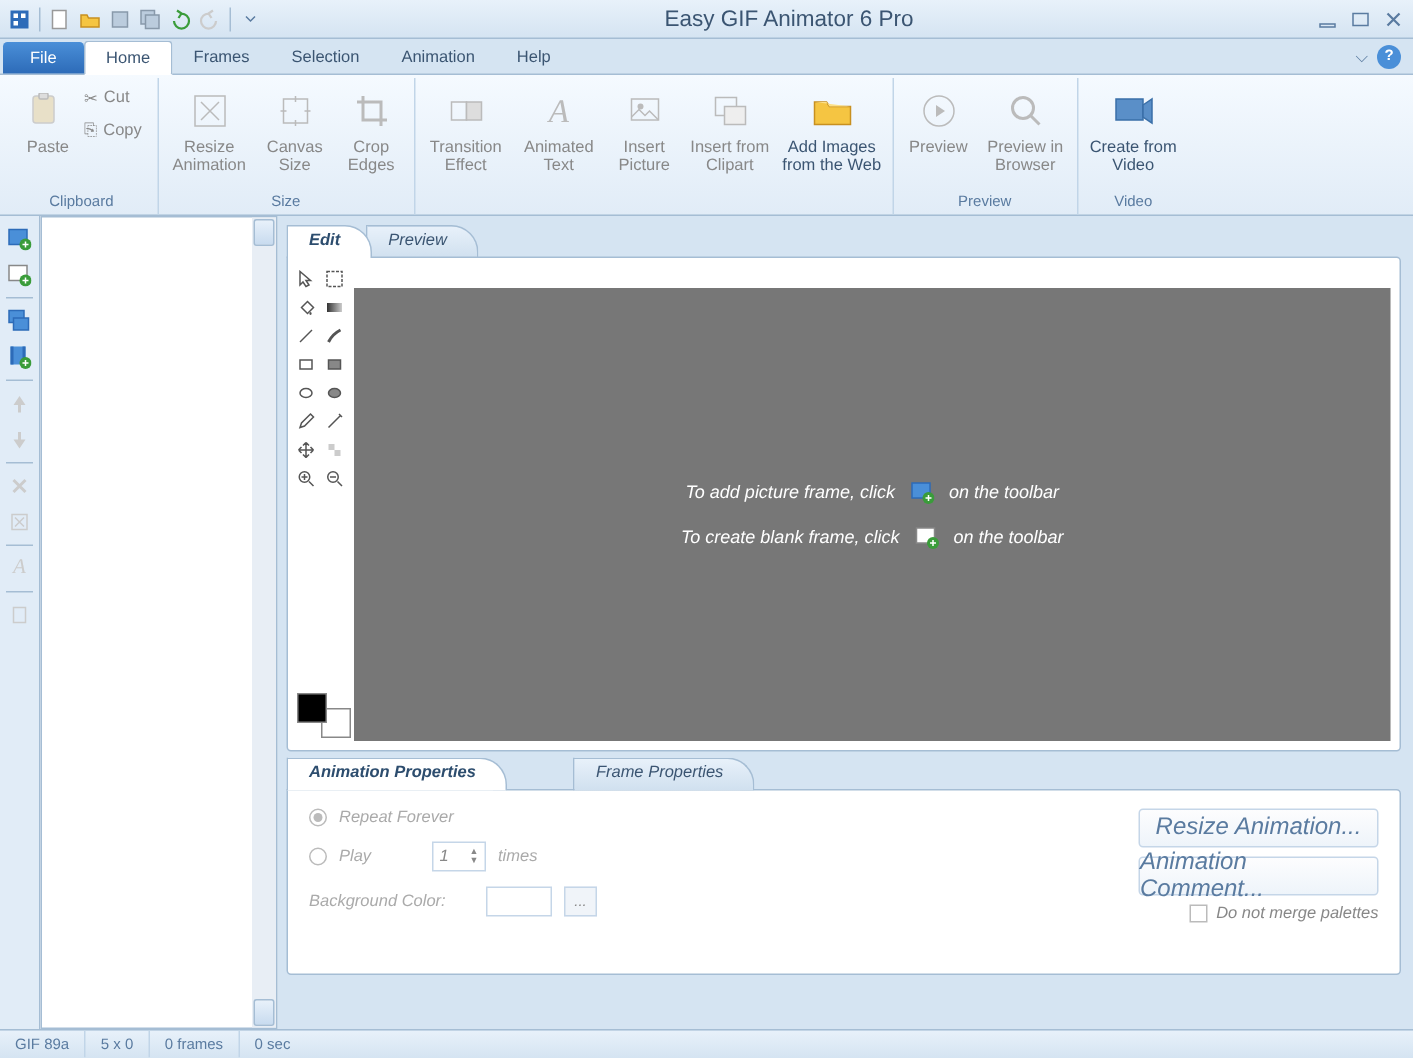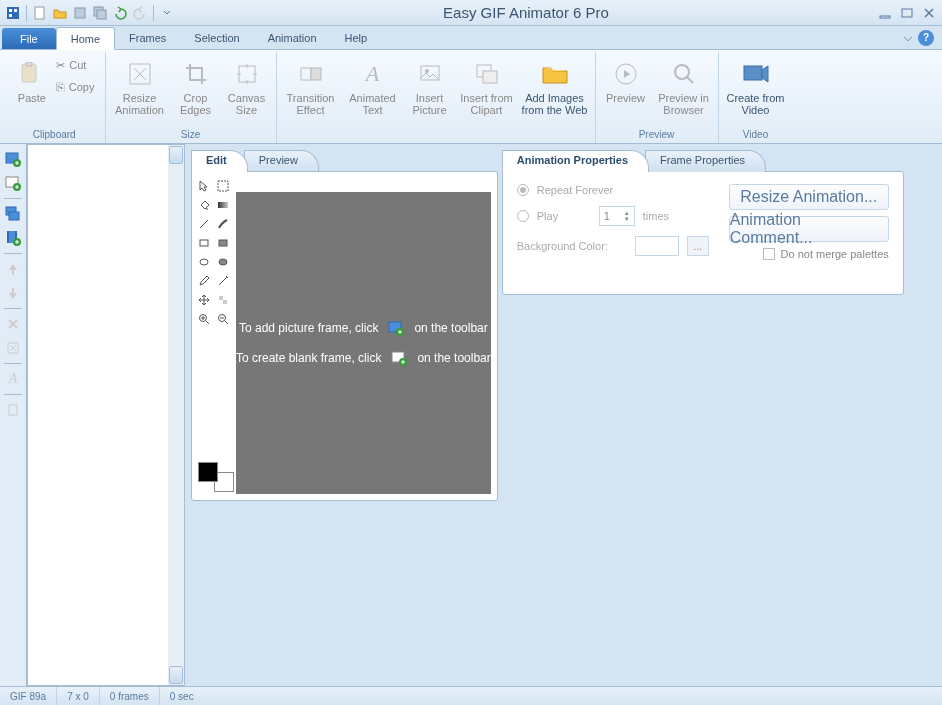"Crop Edges" div.rbtn-large { order: before "Canvas Size" -> after "Canvas Size" }
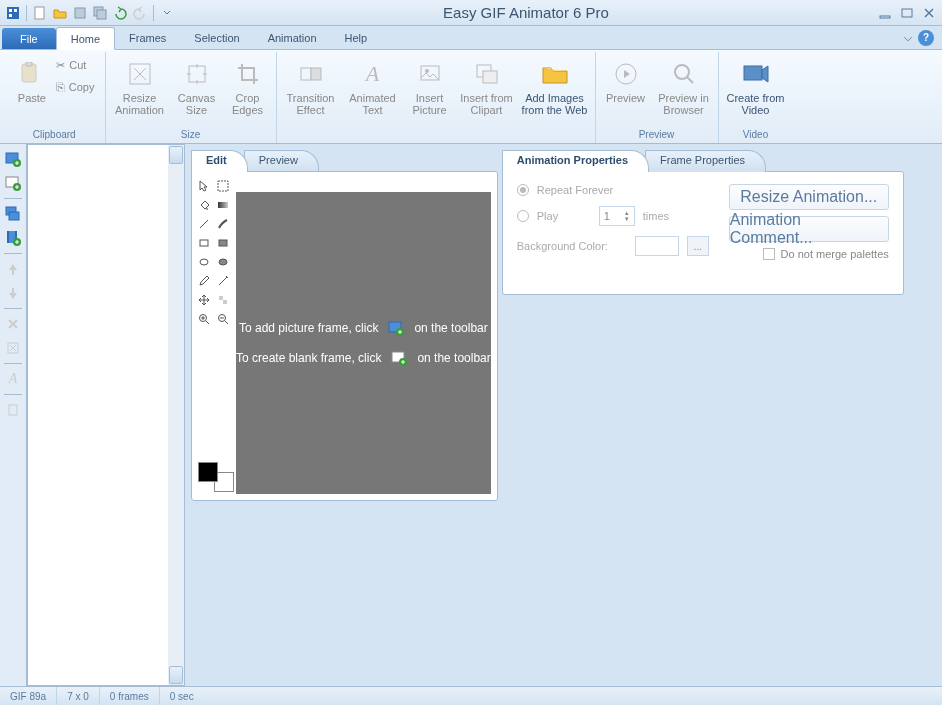"Edit" .right-pane { flex-direction: row -> column; font-style: none -> italic }
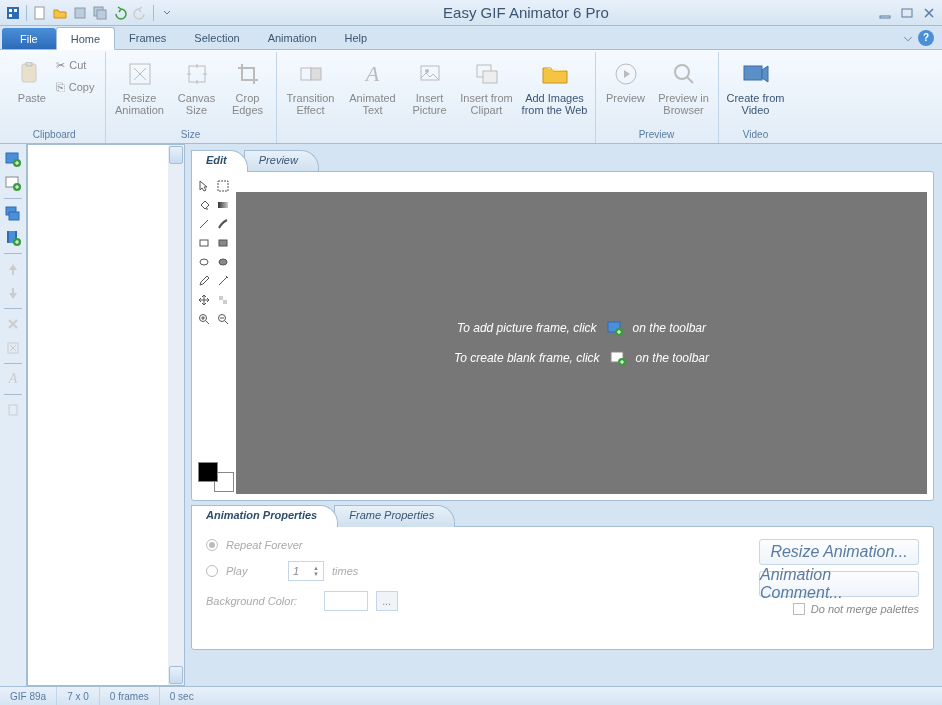"Animation Properties" .props-tab-strip { gap: none -> 48px }
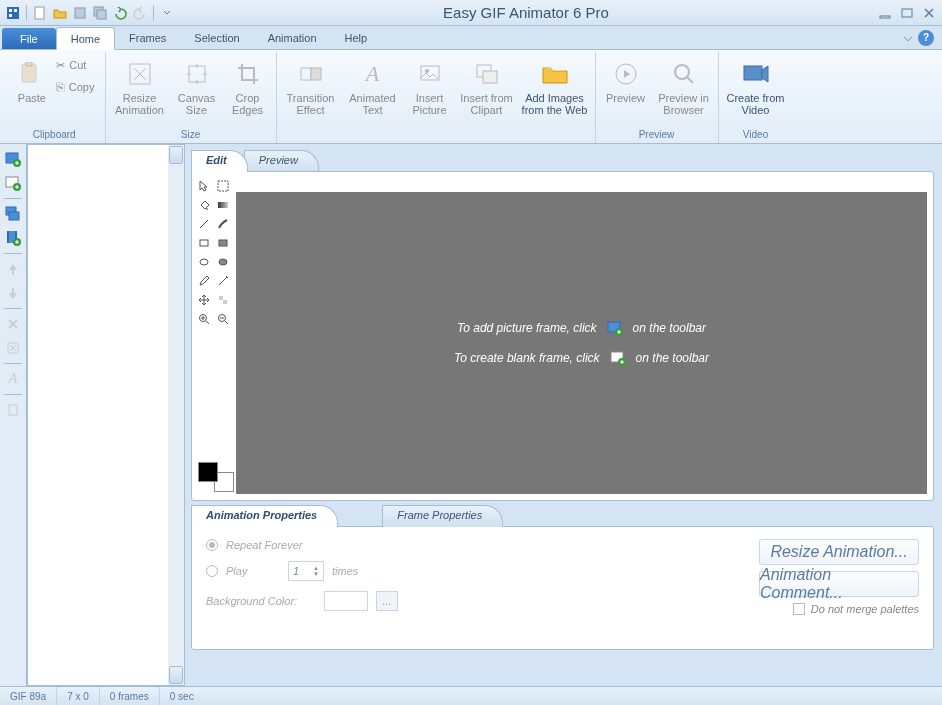"7 x 0" div.status-cell { text: 7 -> 5 }
